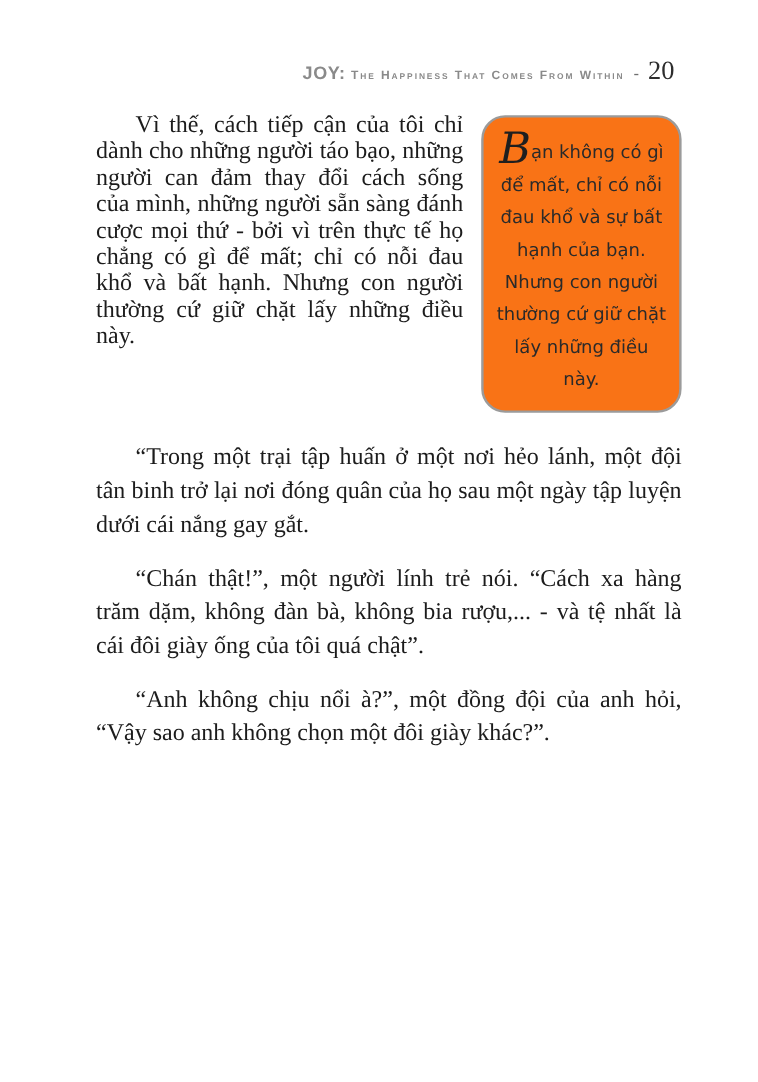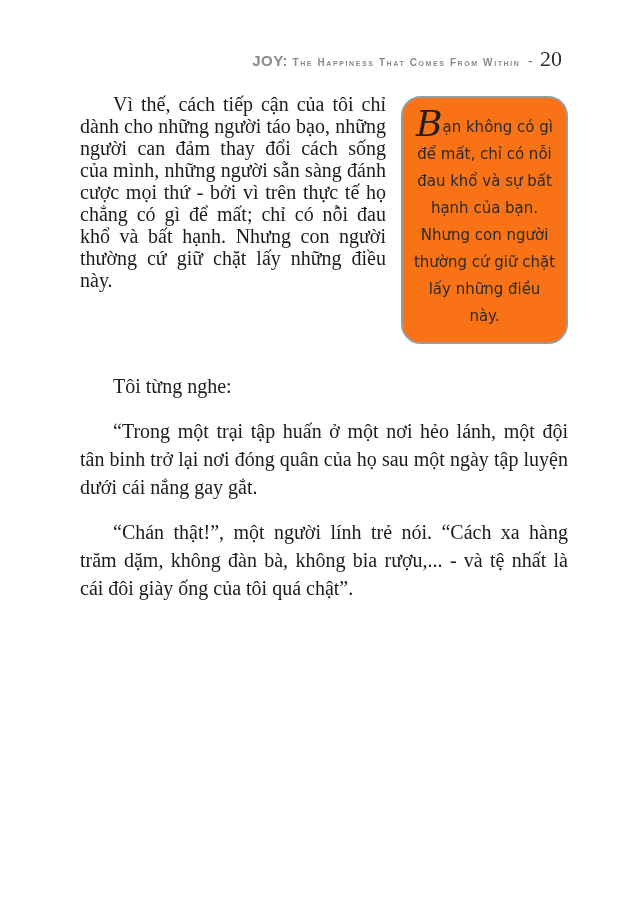"Tôi từng nghe:" p.indent { html: <p>Tôi từng nghe:</p> -> none }
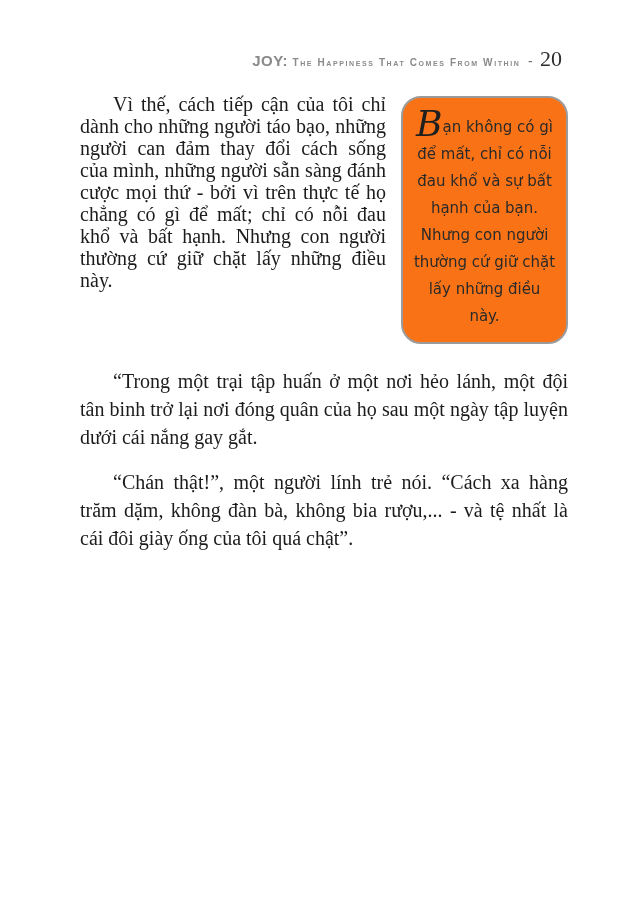"“Anh không chịu nổi à?”," p.indent { html: none -> <p>“Anh không chịu nổi à?”, một đồng đội của anh hỏi, “Vậy sao anh không chọn một đôi giày khác?”.</p> }
